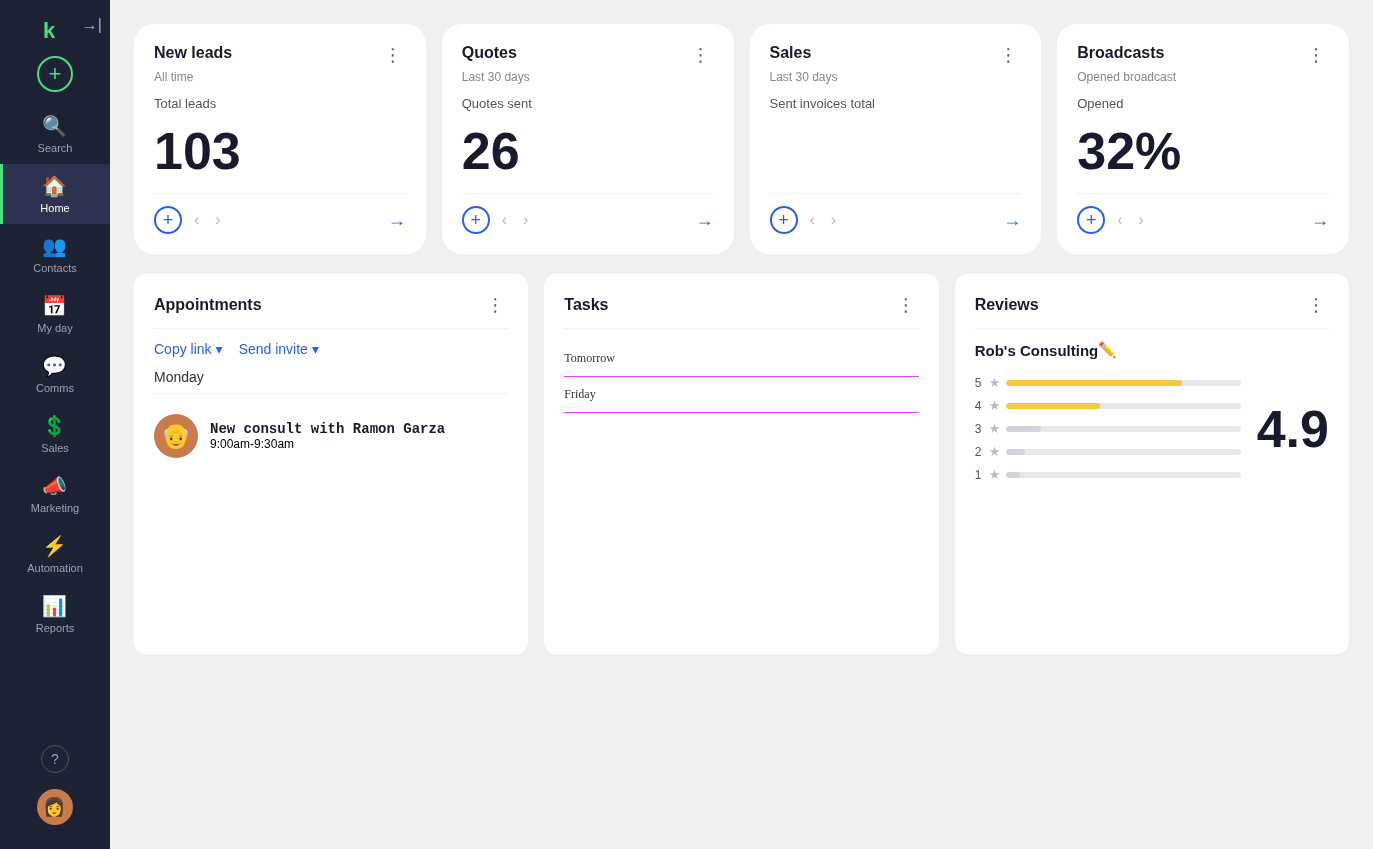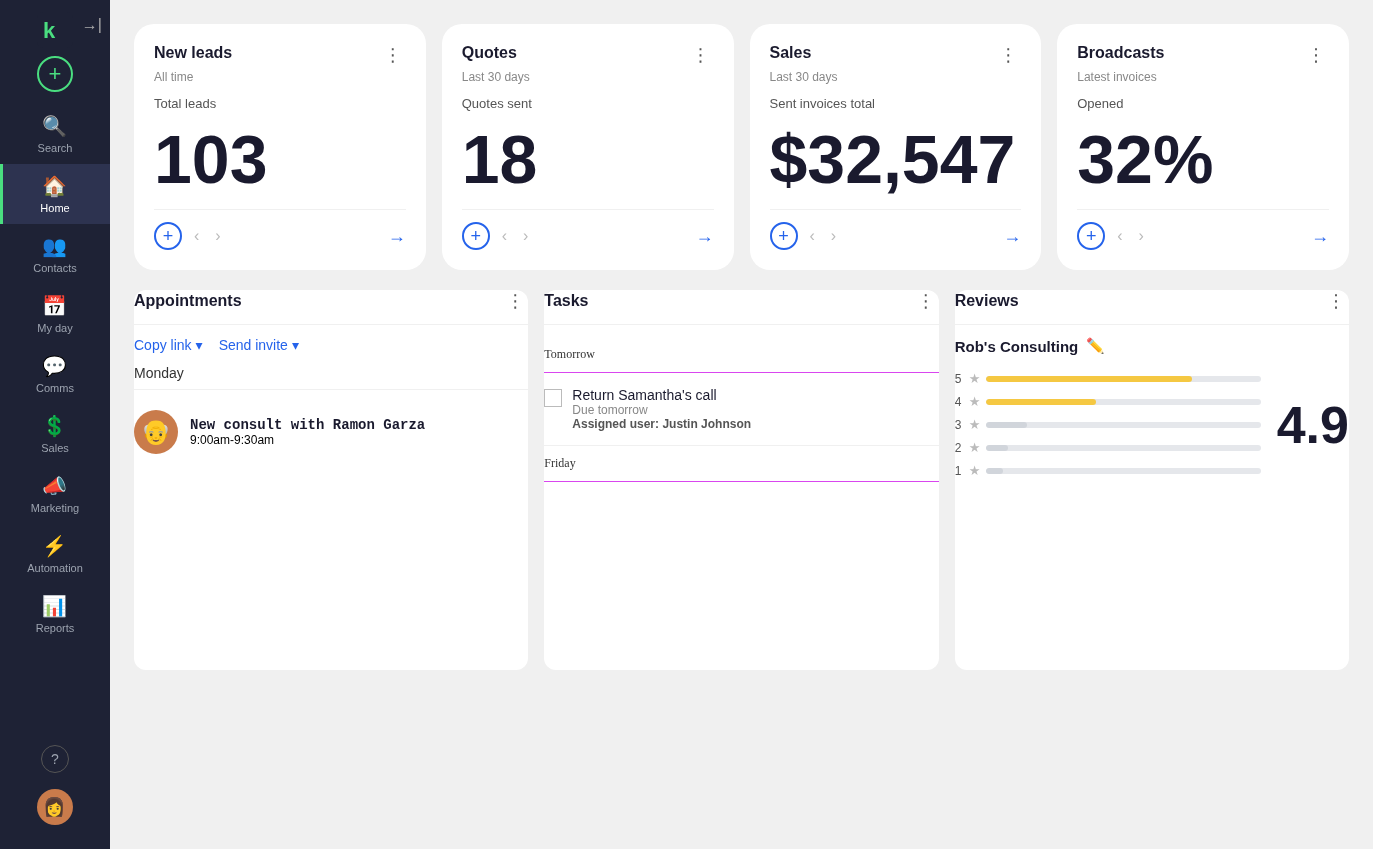"Latest invoices" div.stat-card-subtitle { text: Latest invoices -> Opened broadcast }
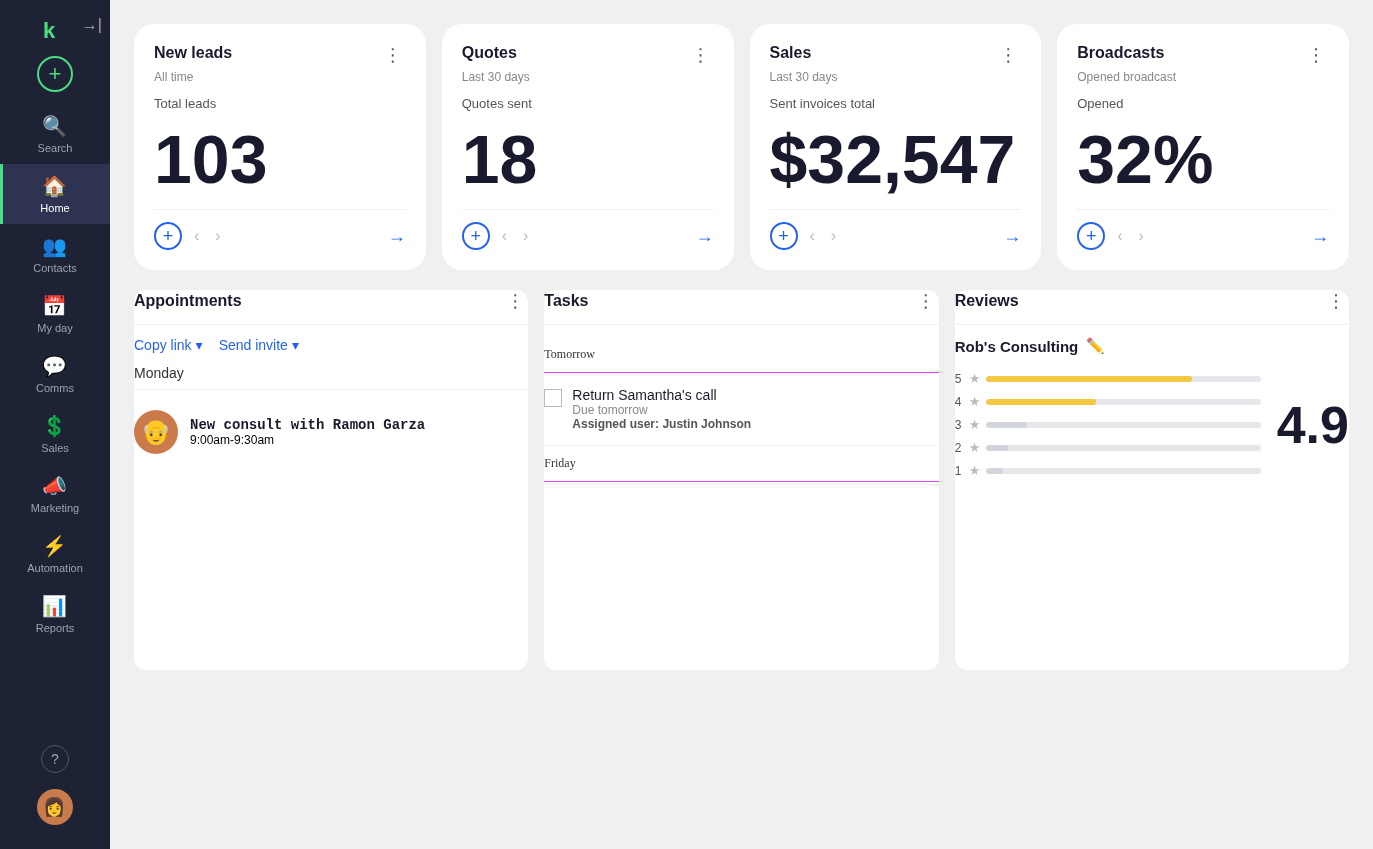"103" .stat-card-value { font-size: 68px -> 52px }
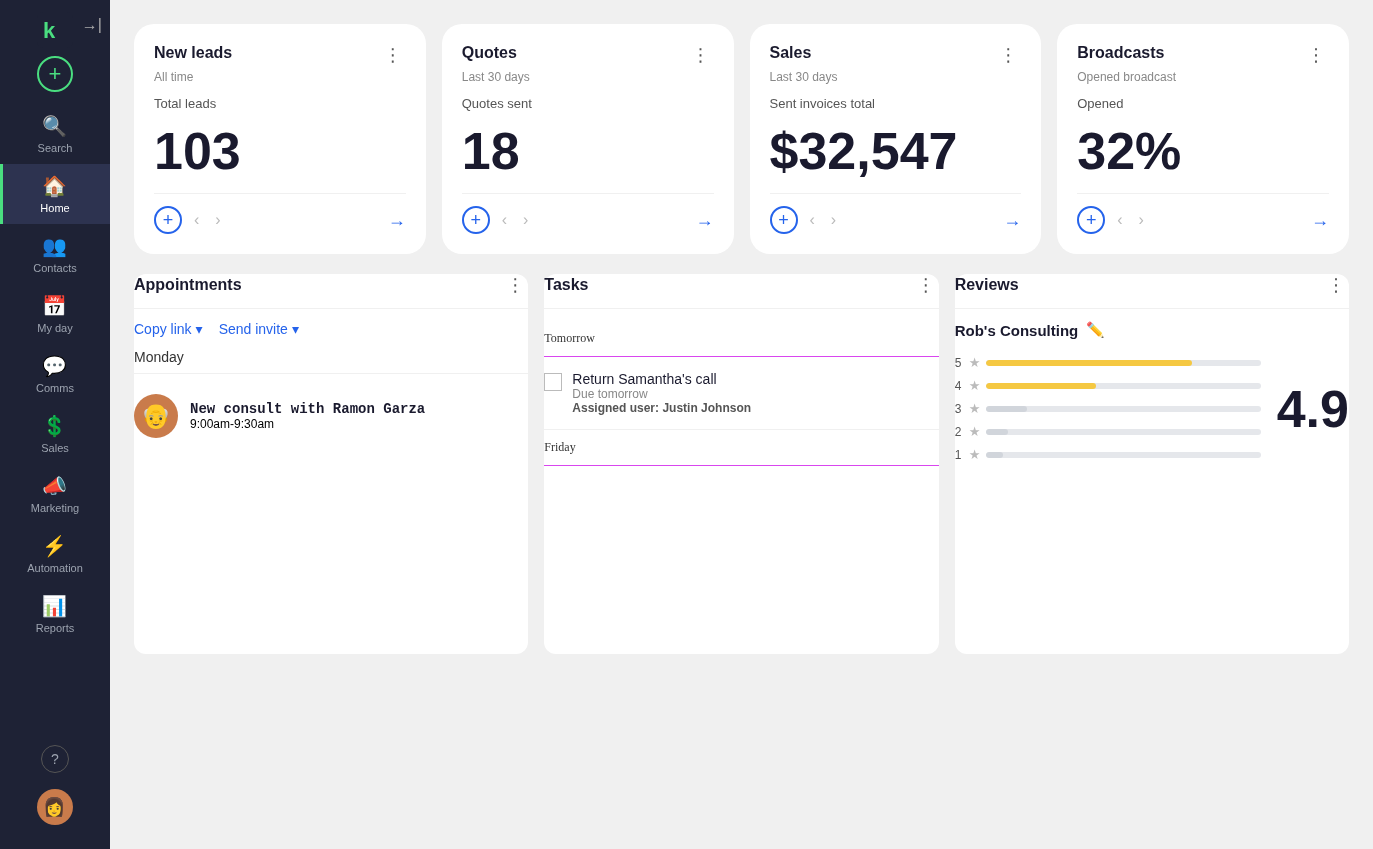"18" div.stat-card-value { text: 18 -> 26 }
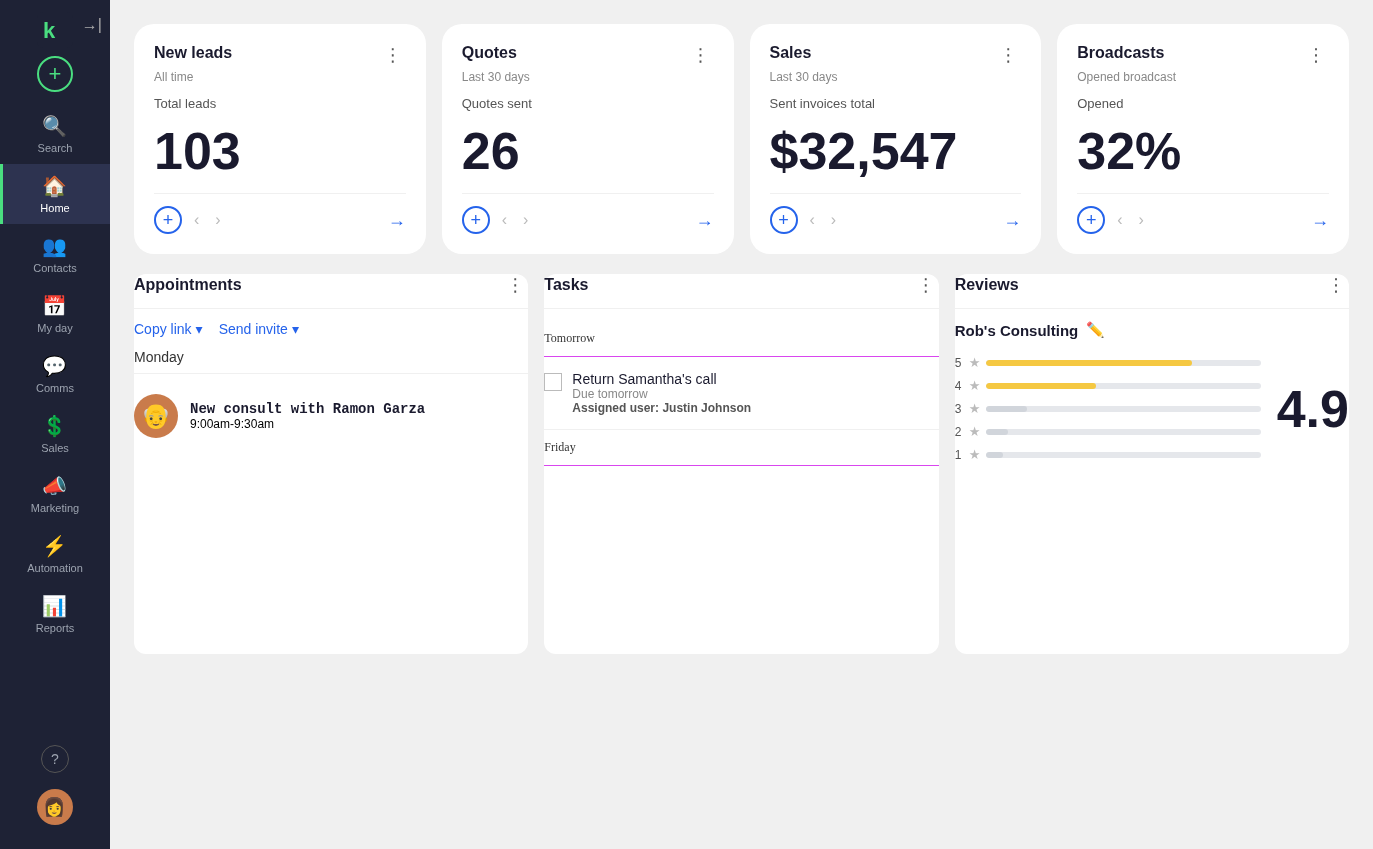"$32,547" div.stat-card-value { html: <div>$32,547</div> -> none }
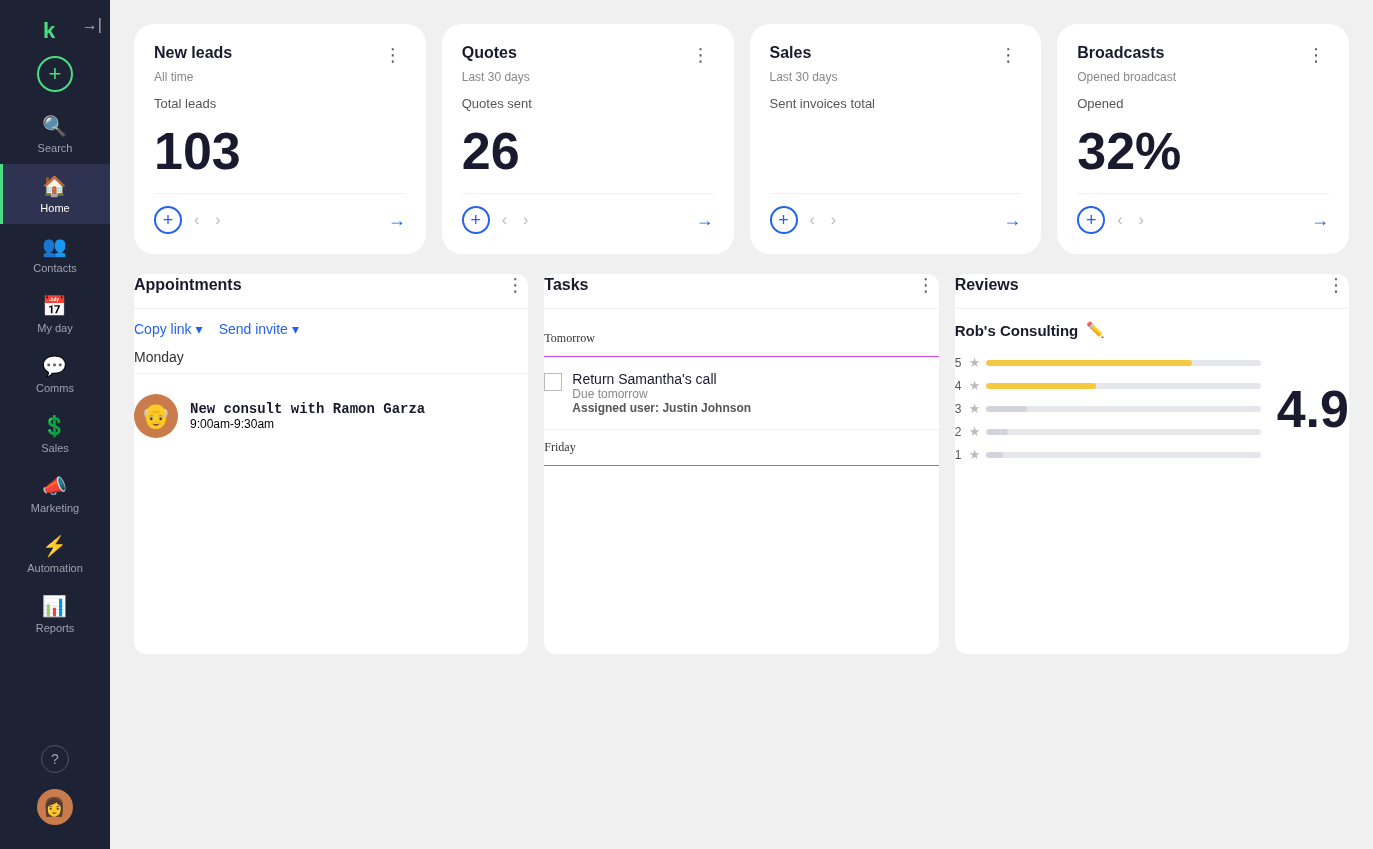"Appointments" .panel-card { padding: none -> 20px }
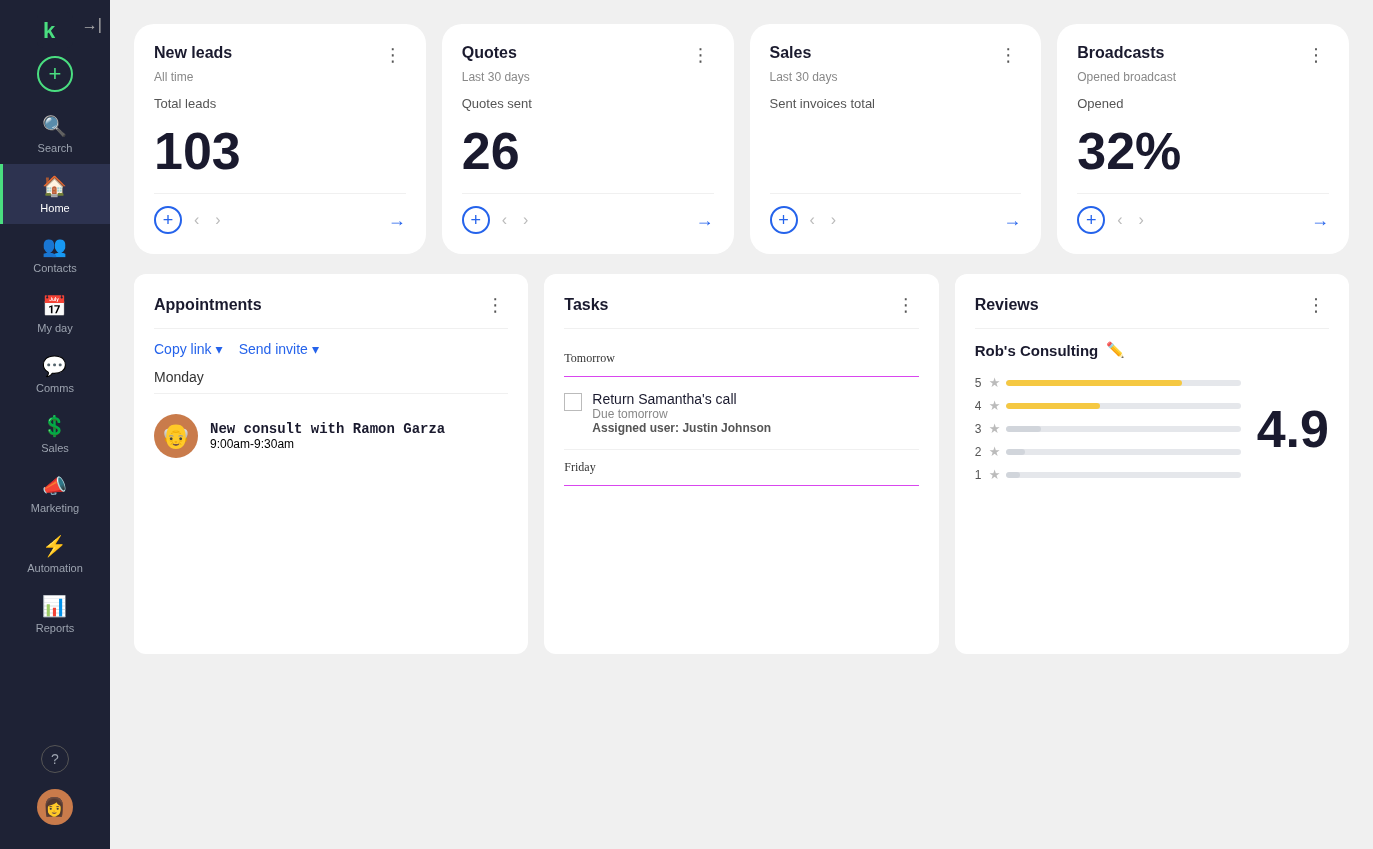"Rob's Consulting" .reviews-name-row { gap: 8px -> none }
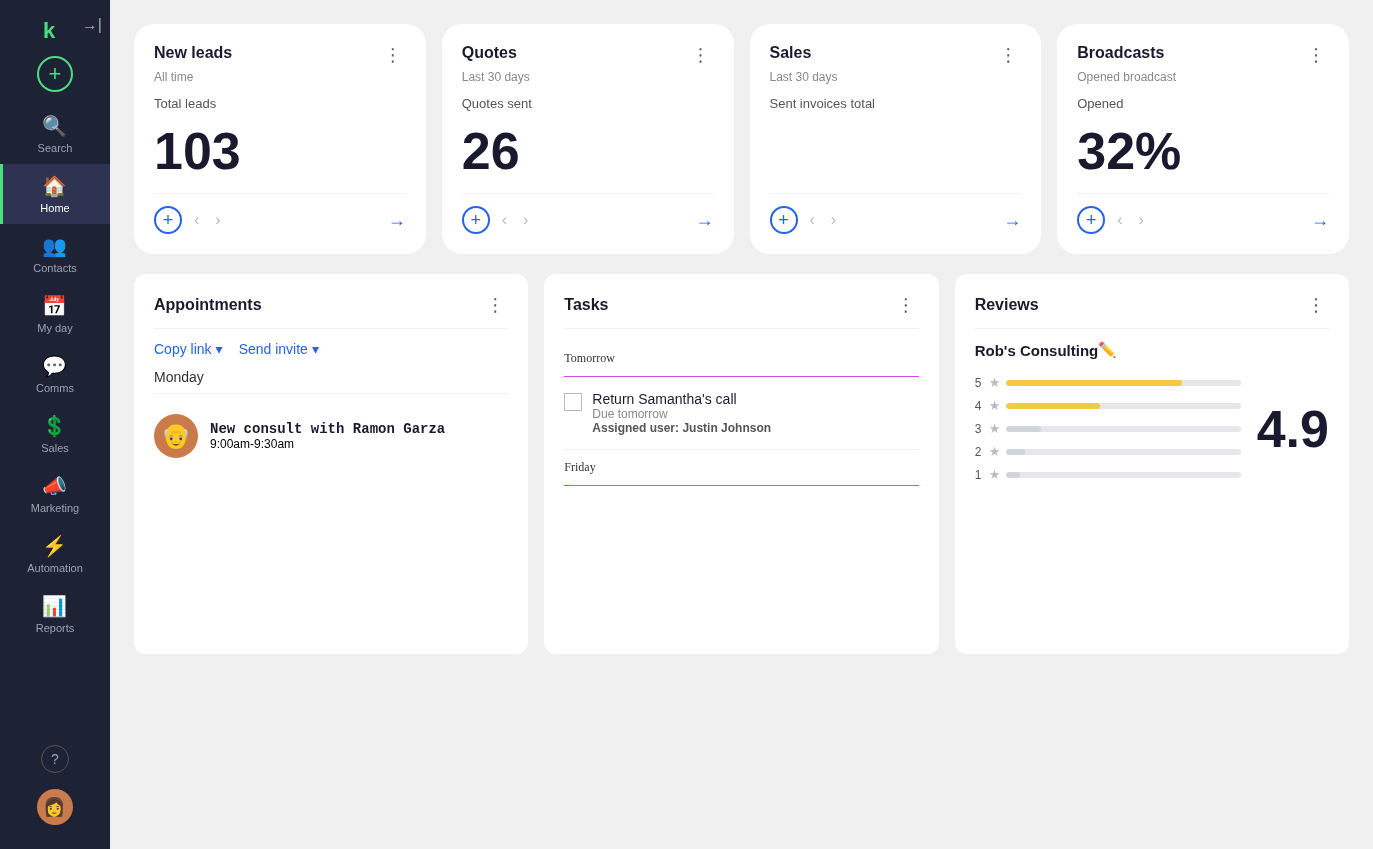"Return Samantha's call" div.task-item { html: <div> <div></div> <div> <div>Return Samantha's call</div> <div>Due tomorrow</div> <div> <span>Assigned user:</span> <span>Justin Johnson</span> </div> </div> </div> -> none }
